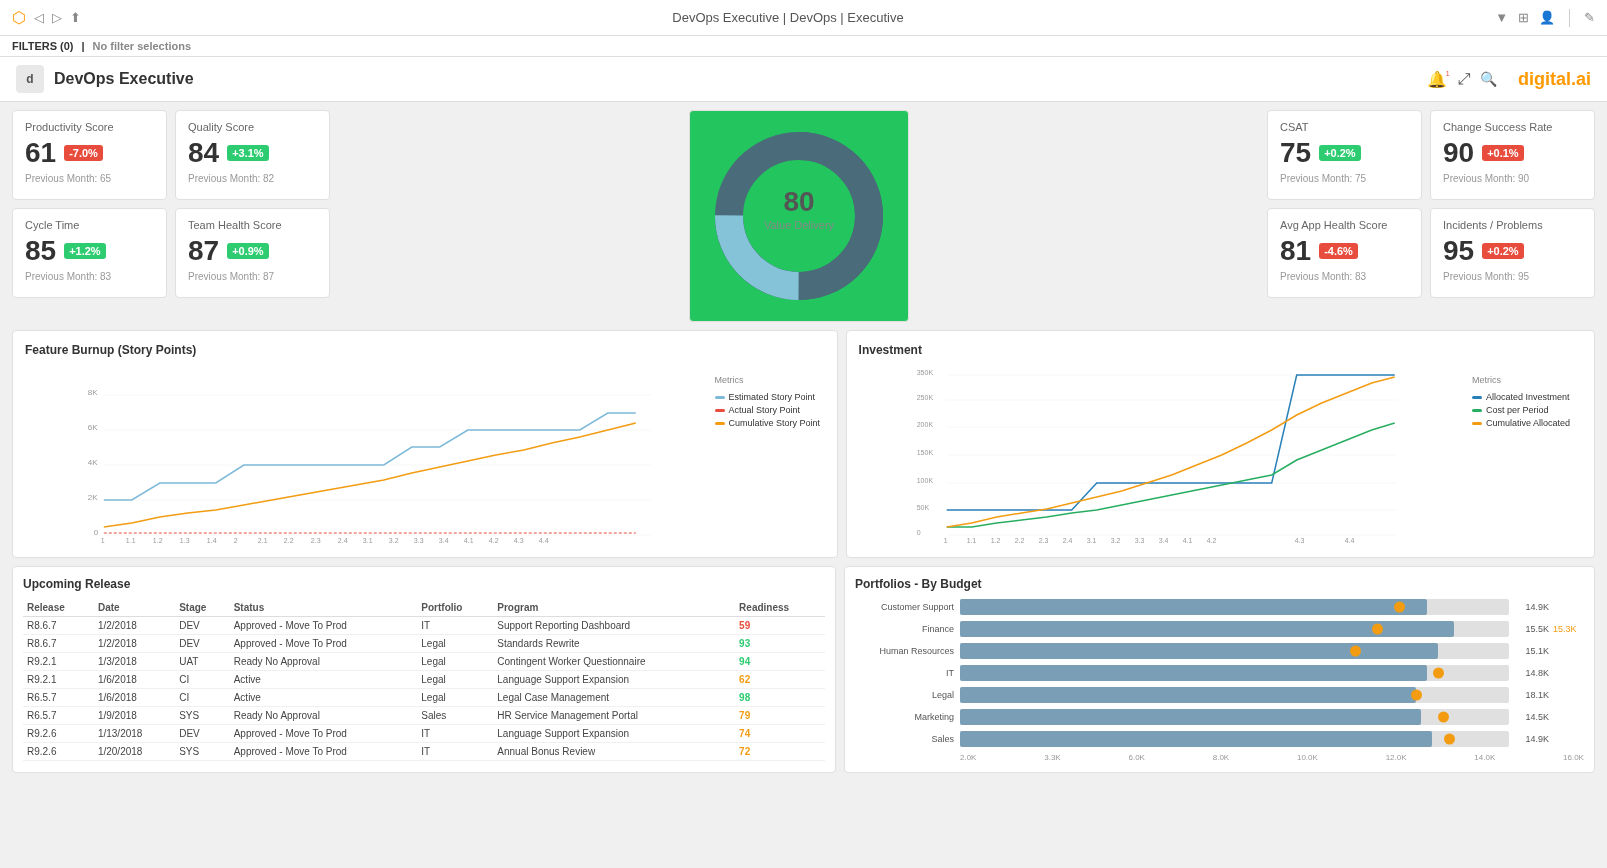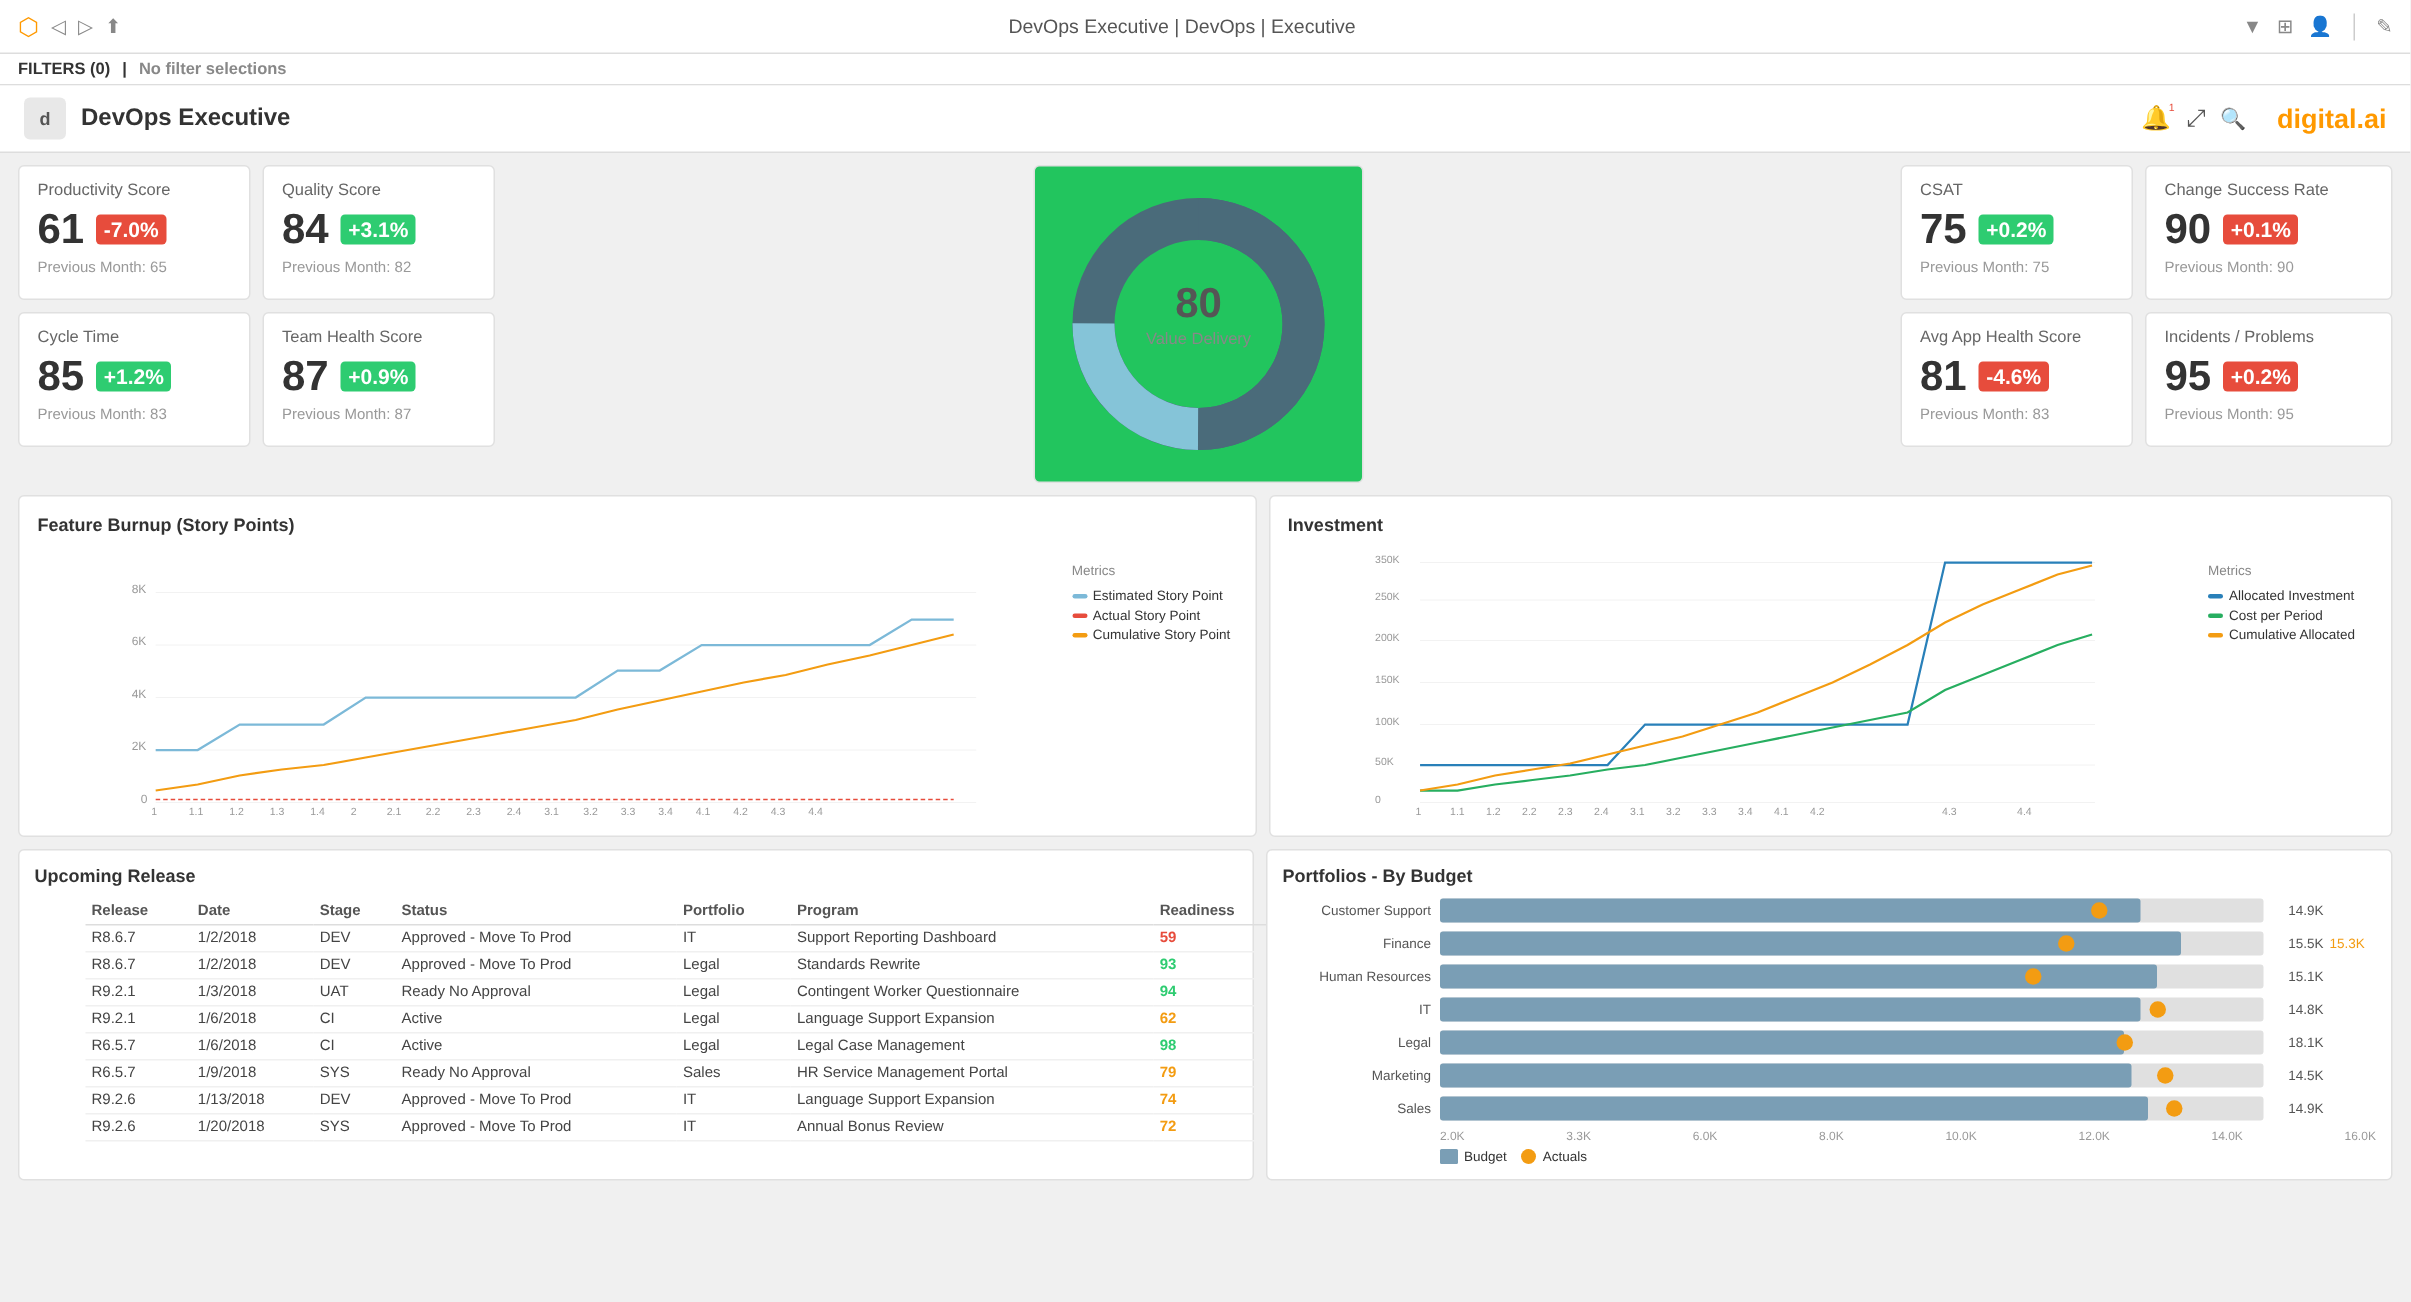"-7.0%" .kpi-badge { font-size: 14px -> 11px }
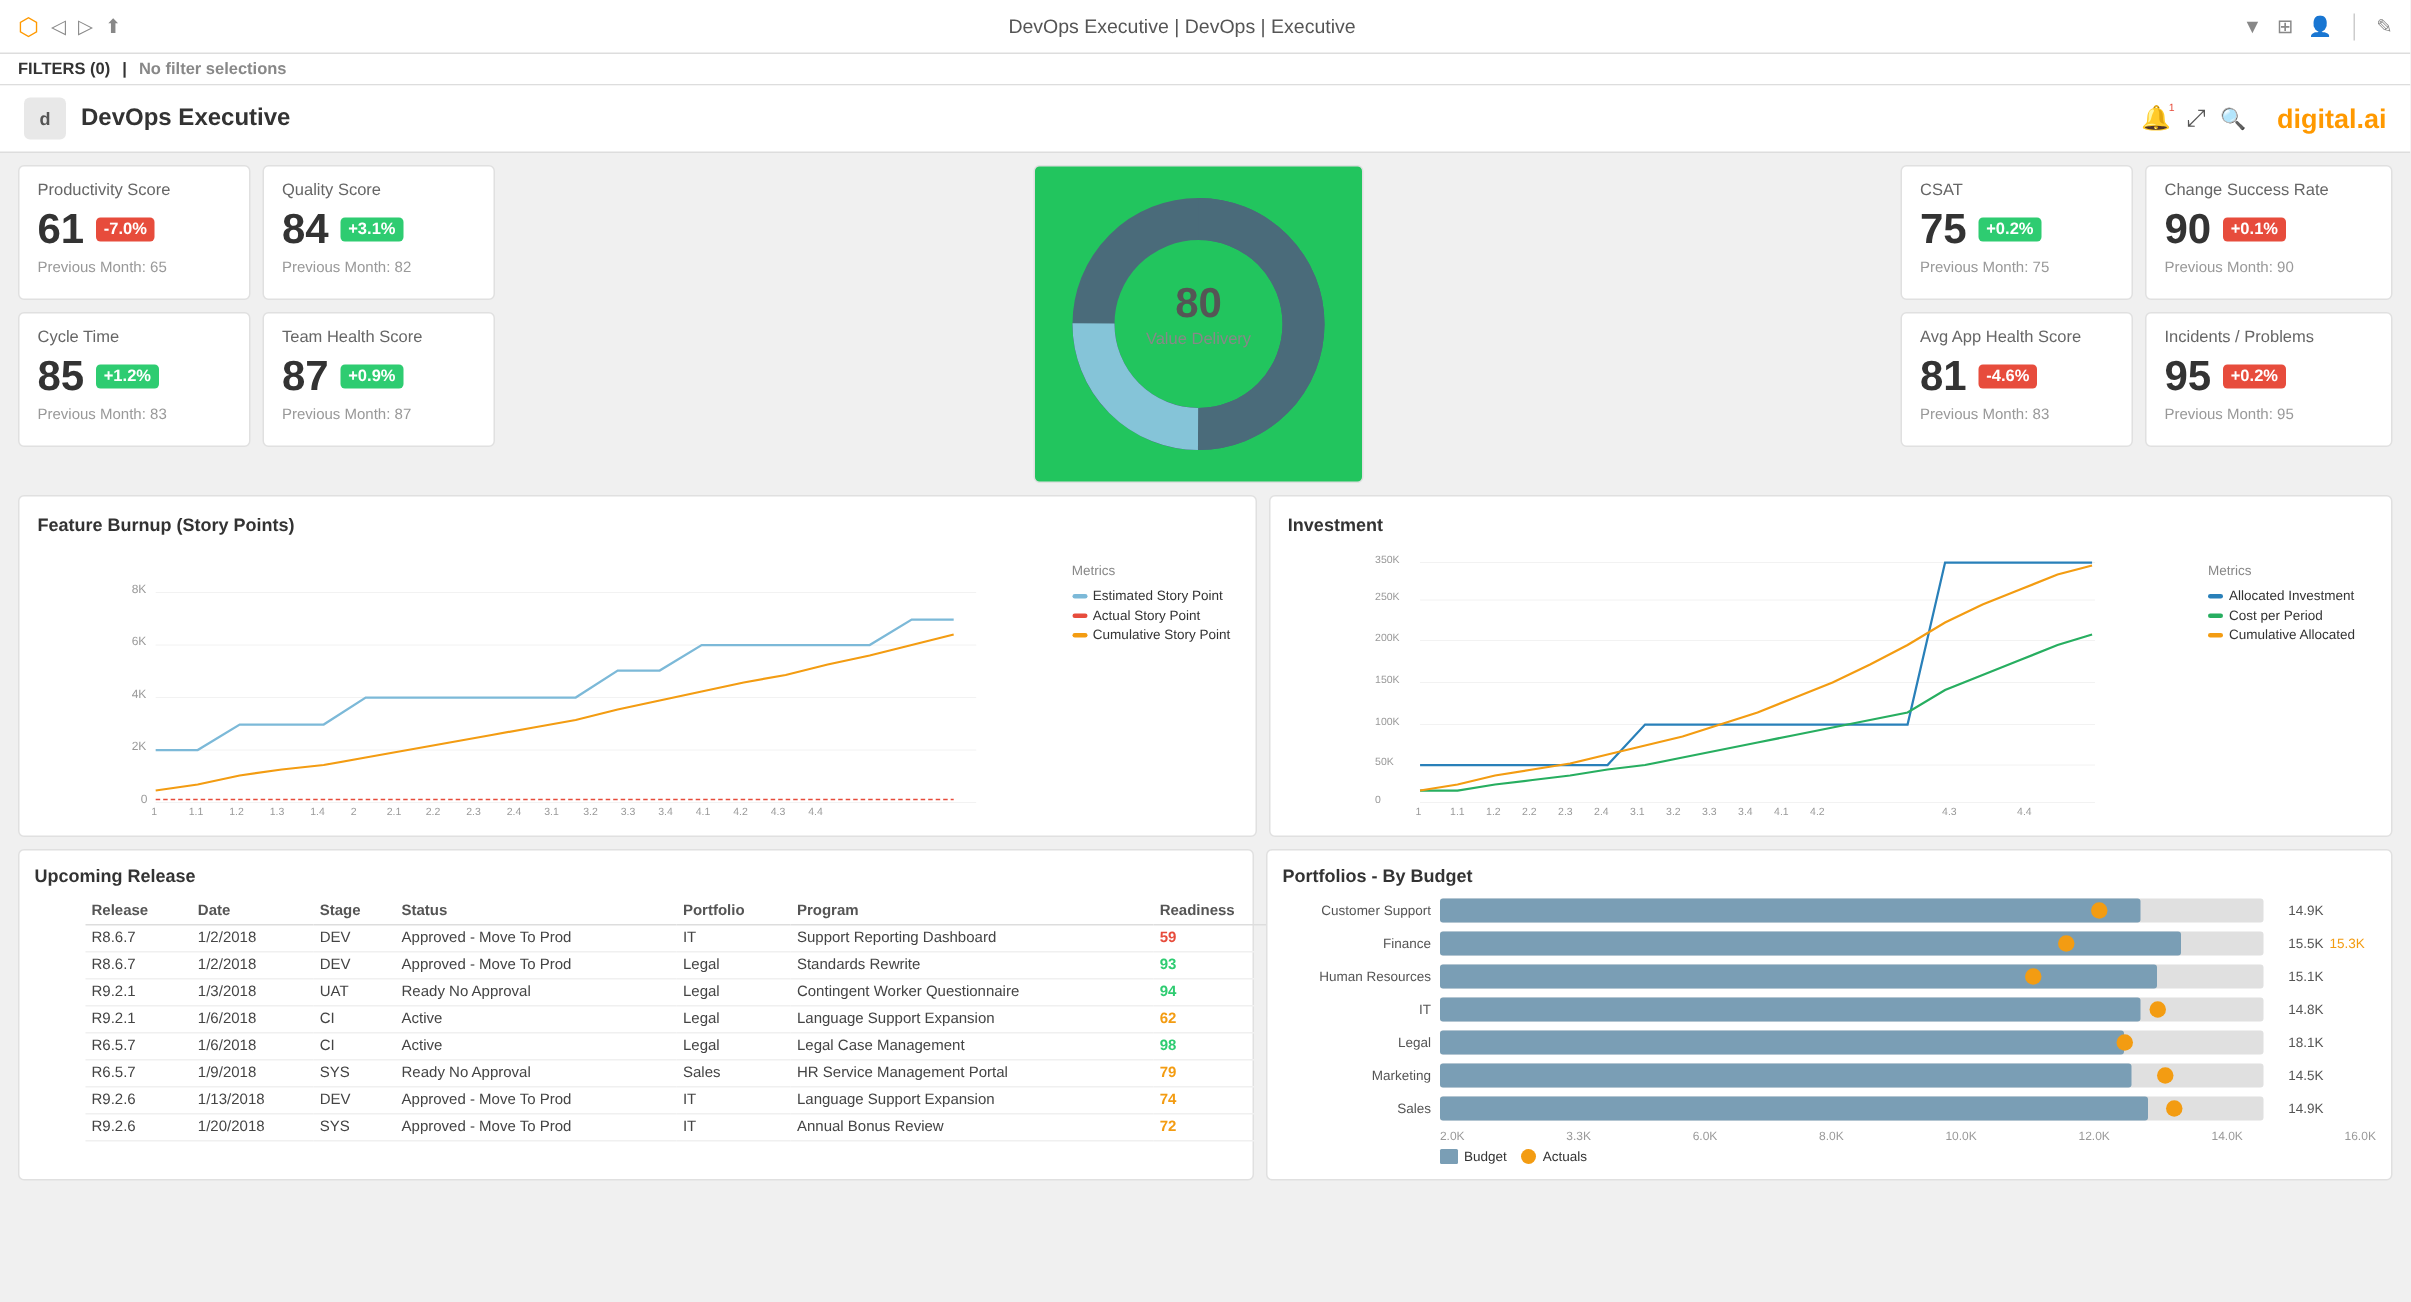"Release" table { margin-left: 34px -> none }
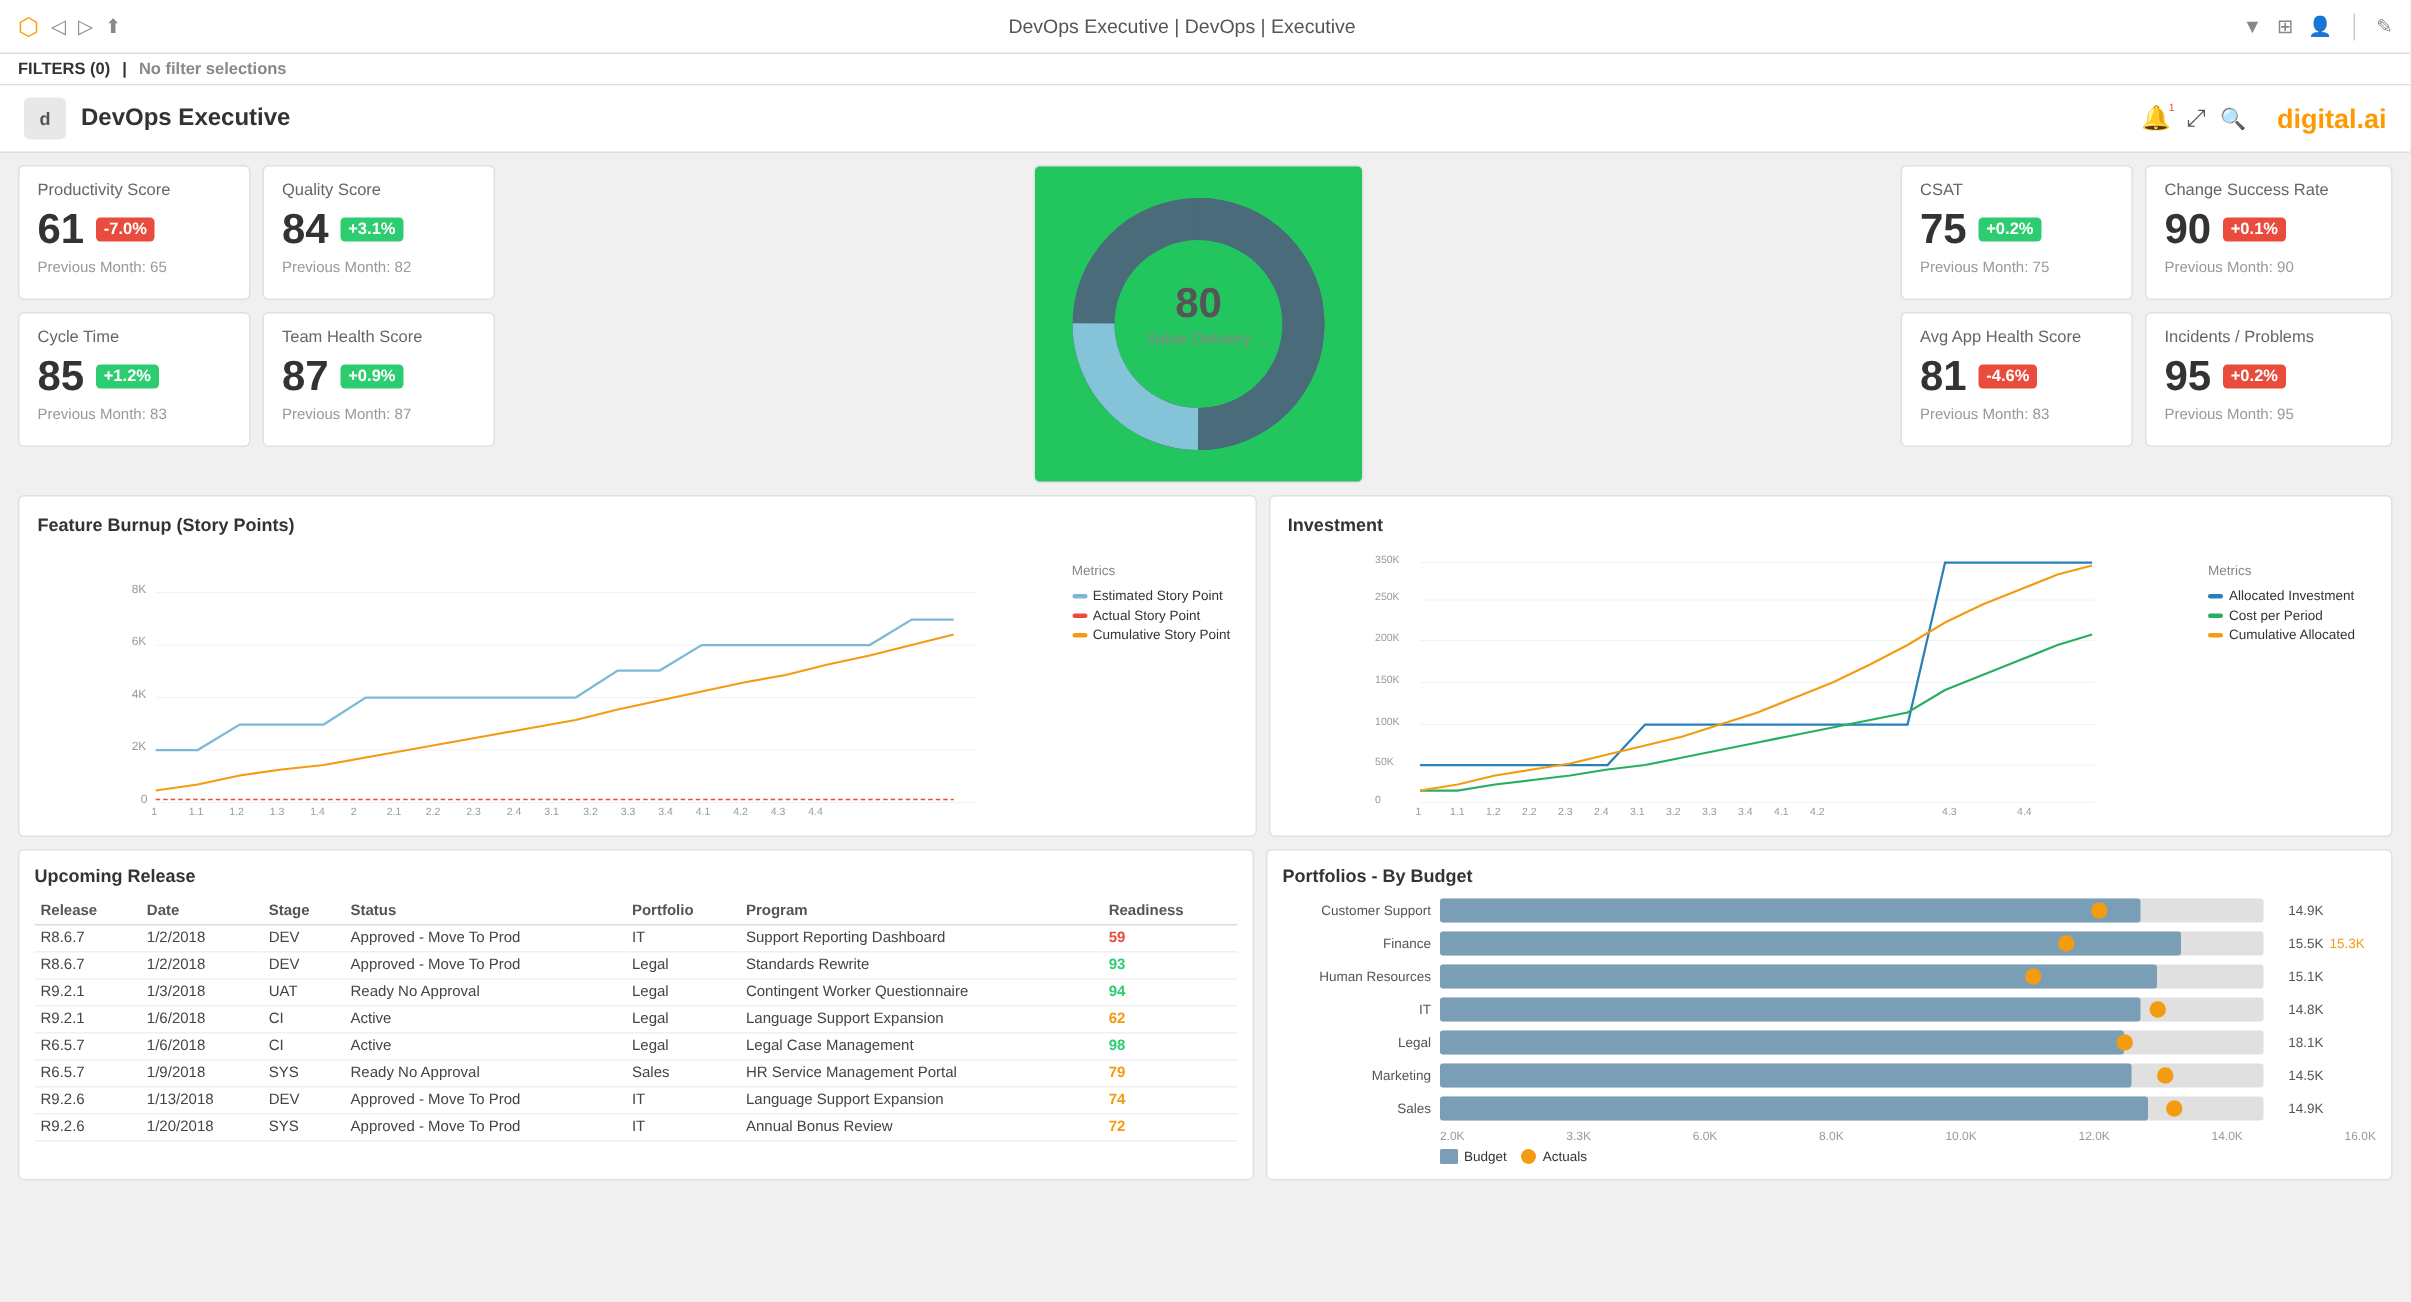"Budget" div { html: <div> <div> <div></div> <span>Budget</span> </div> <div> <div></div> <span>Actuals</span> </div> </div> -> none }
